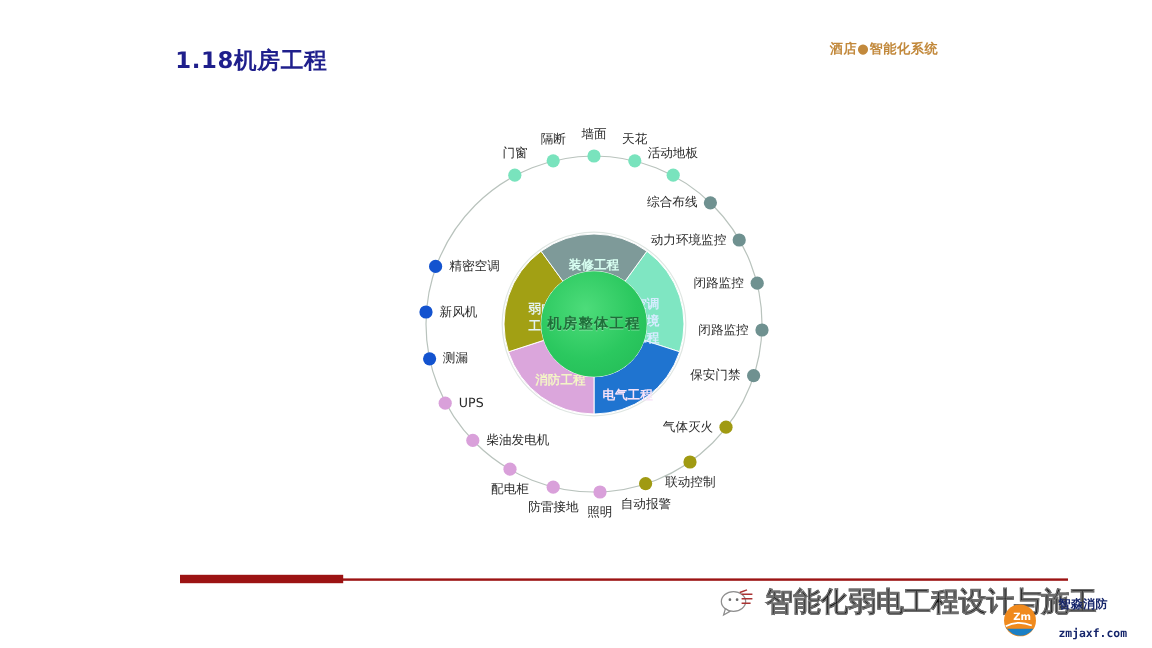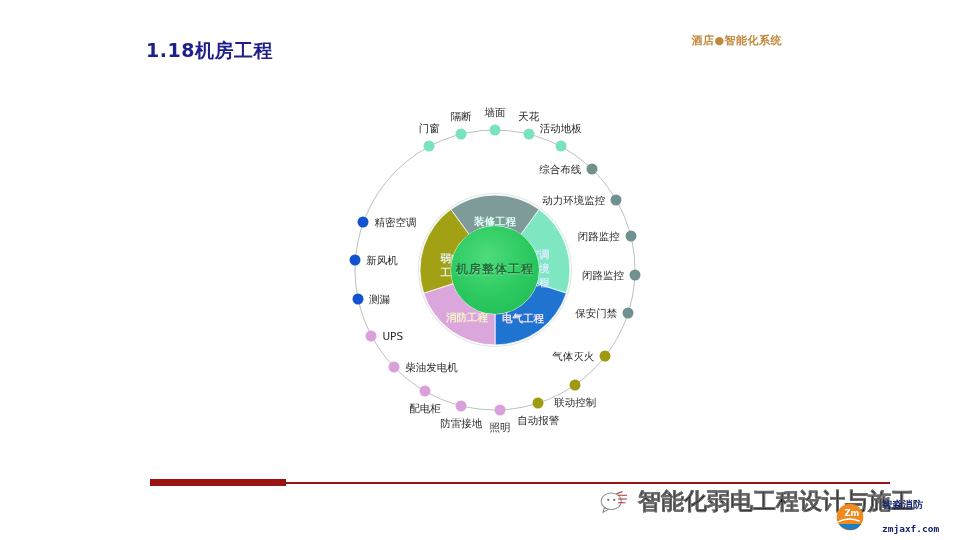"电气工程" div.seg-label { top: 125px -> 137px }
